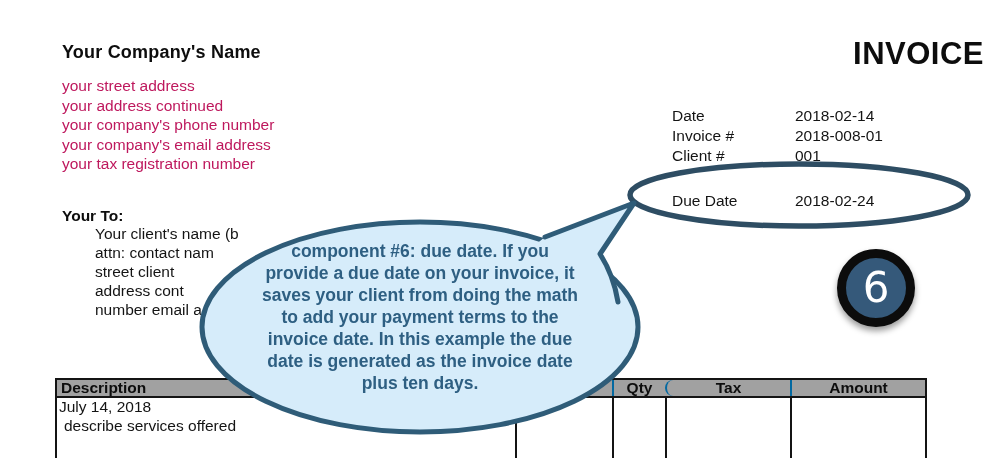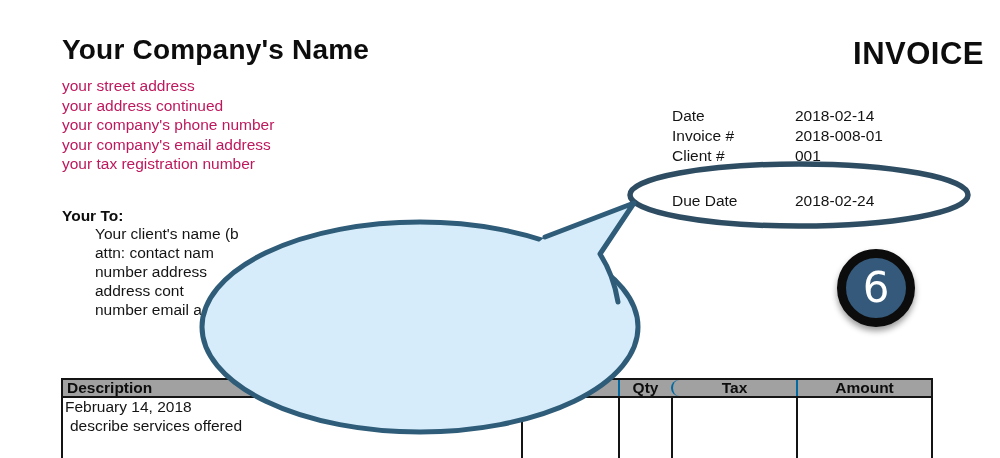"Your Company's Name" .company-name { font-size: 28px -> 18px; top: 34px -> 42px }
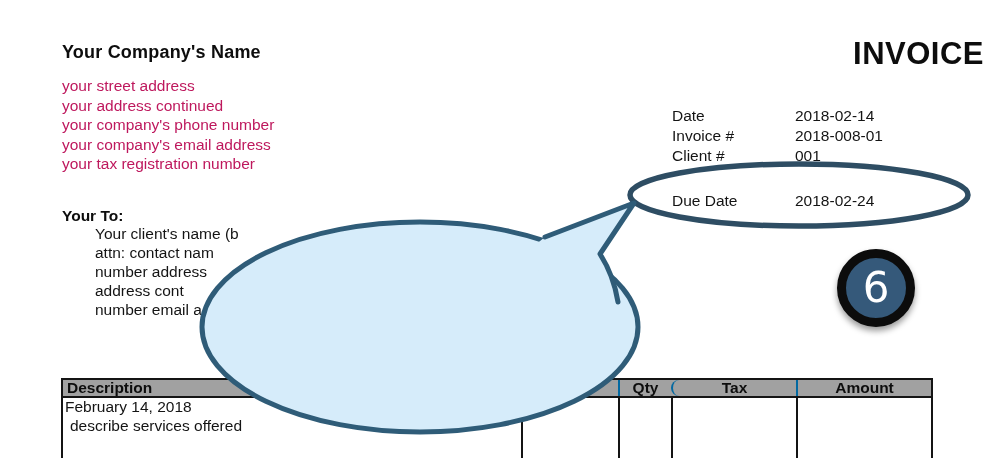"component #6: due date. If" div.callout-text { html: none -> <div>component #6: due date. If you provide a due date on your invoice, it saves your client from doing the math to add your payment terms to the invoice date. In this example the due date is generated as the invoice date plus ten days.</div> }
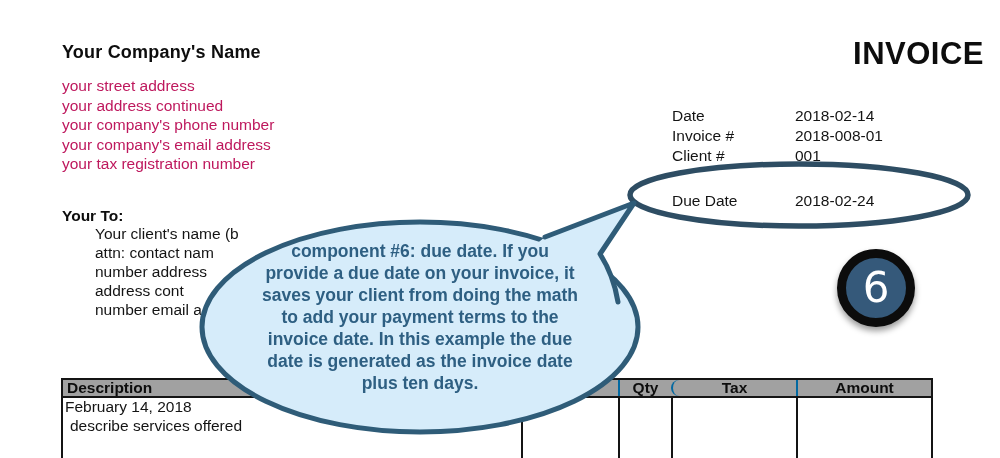"number address" div.billto-line { text: number address -> street client }
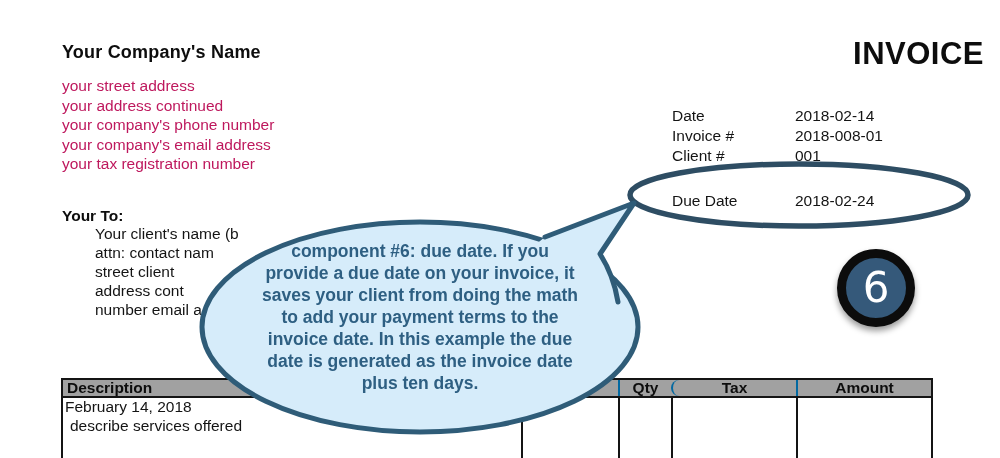"Description" .inv-table { margin-left: 6px -> none }
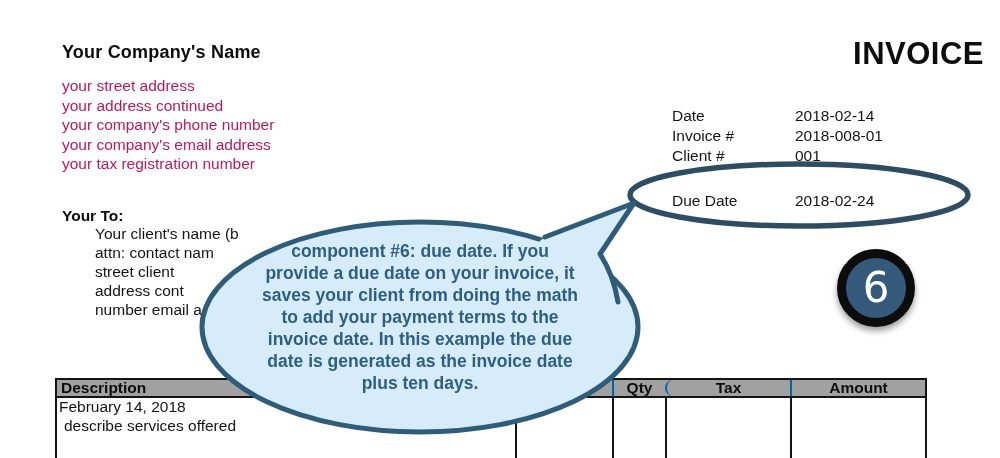"February 14, 2018" div.body-text { text: February -> July }
